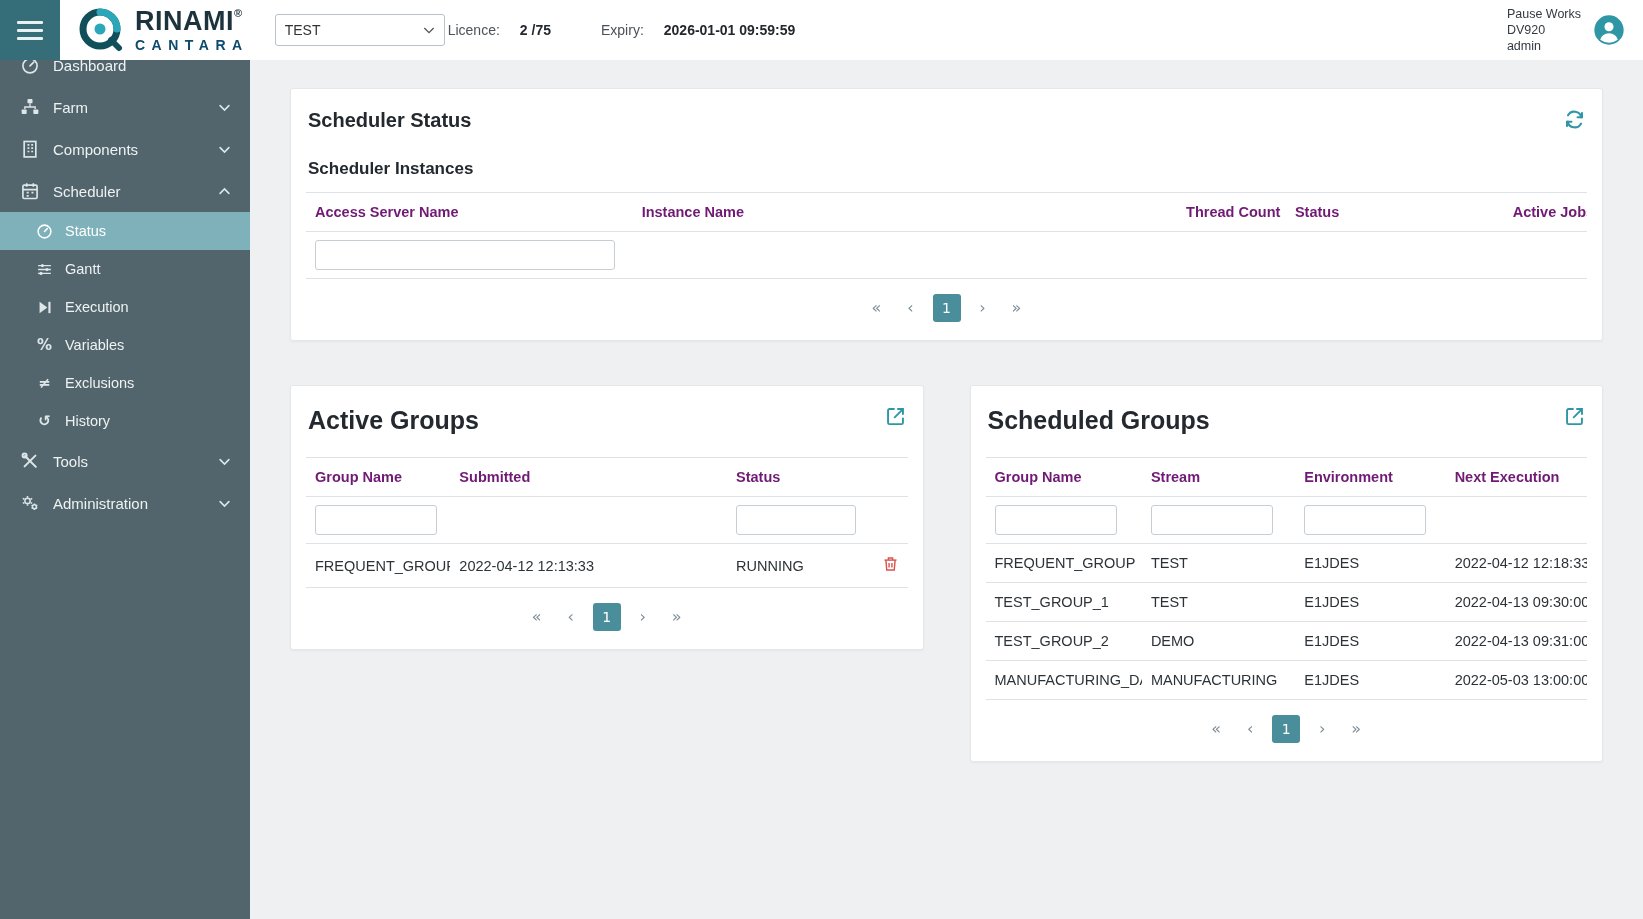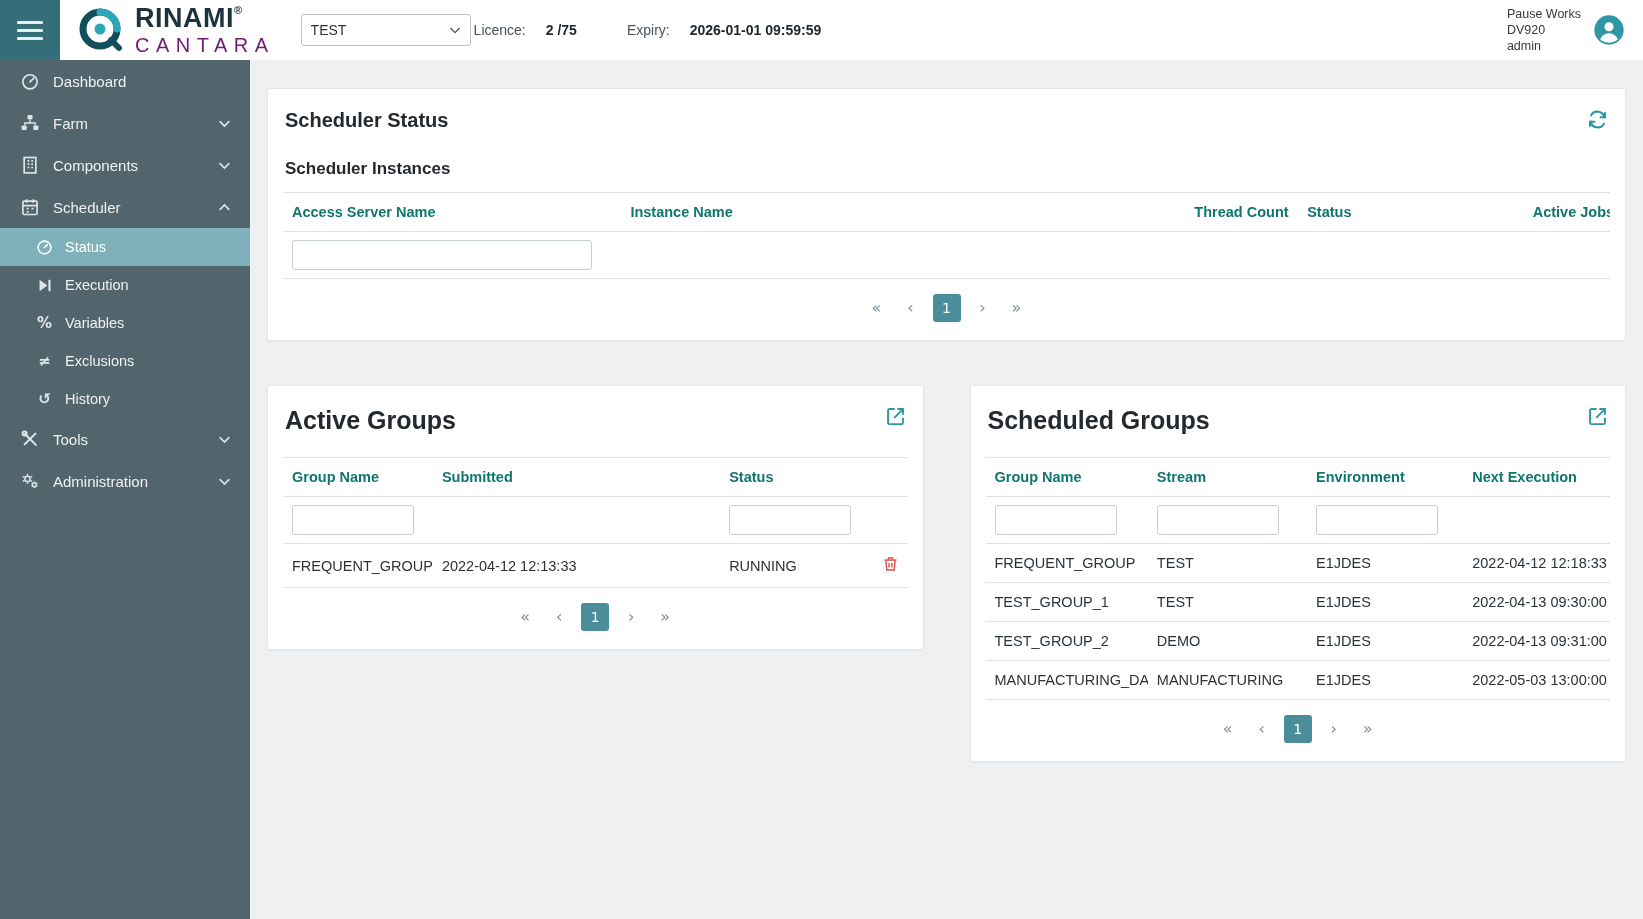"CANTARA" .brand-text .line2 { color: #701a75 -> #0c4a6e; font-size: 20px -> 14px; font-weight: 400 -> 700 }
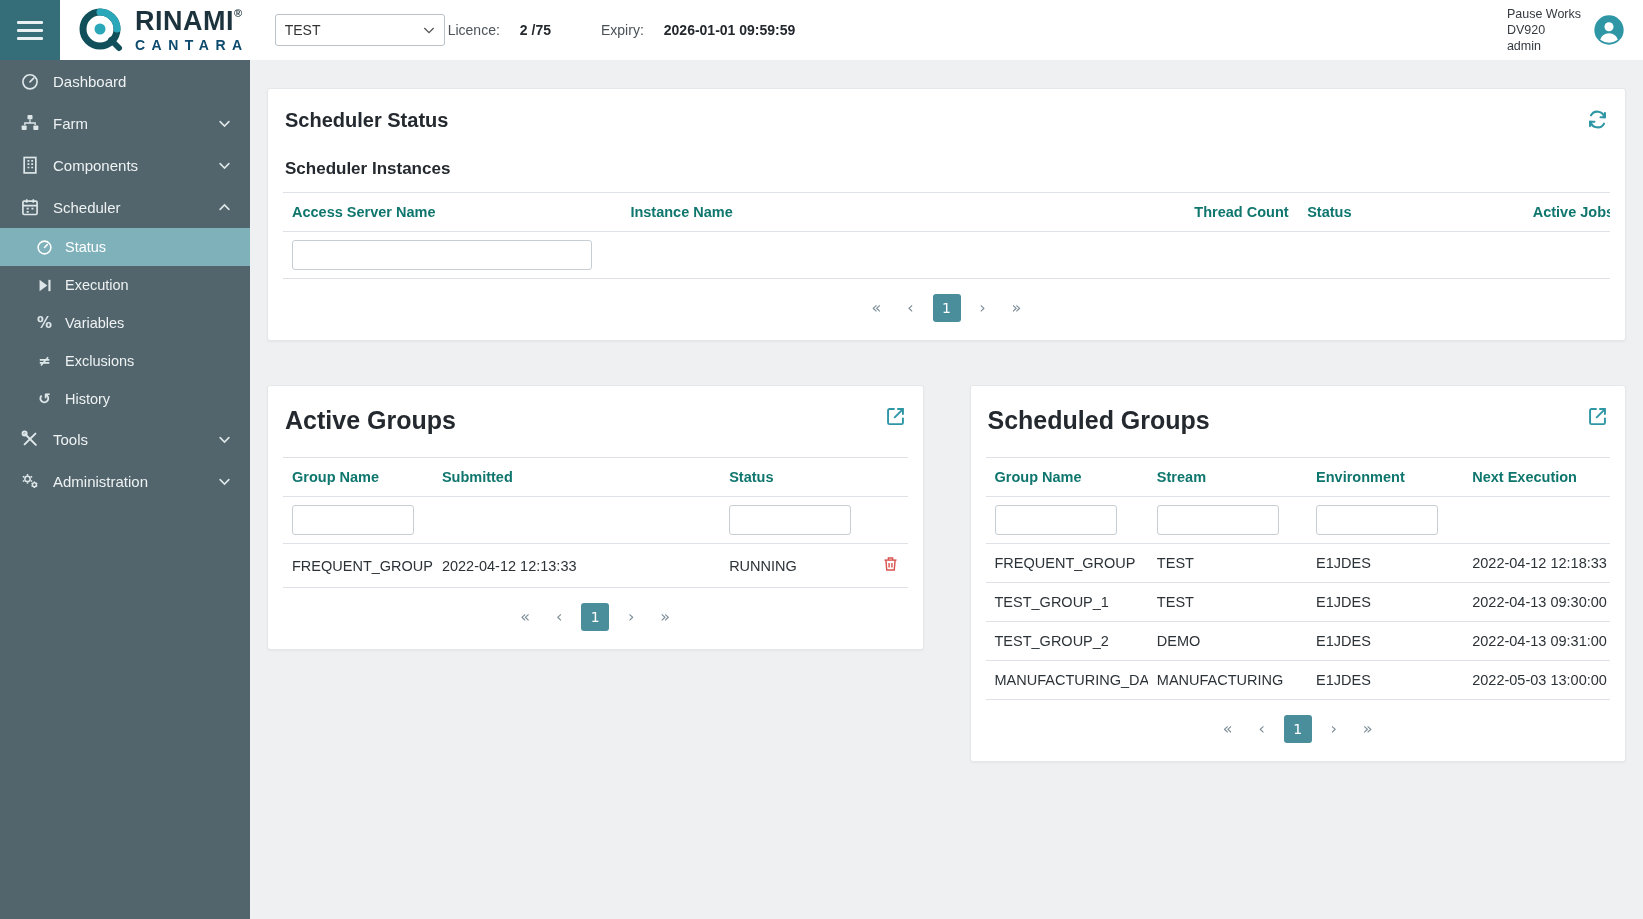"Dashboard" .sidebar { top: 60px -> 44px }
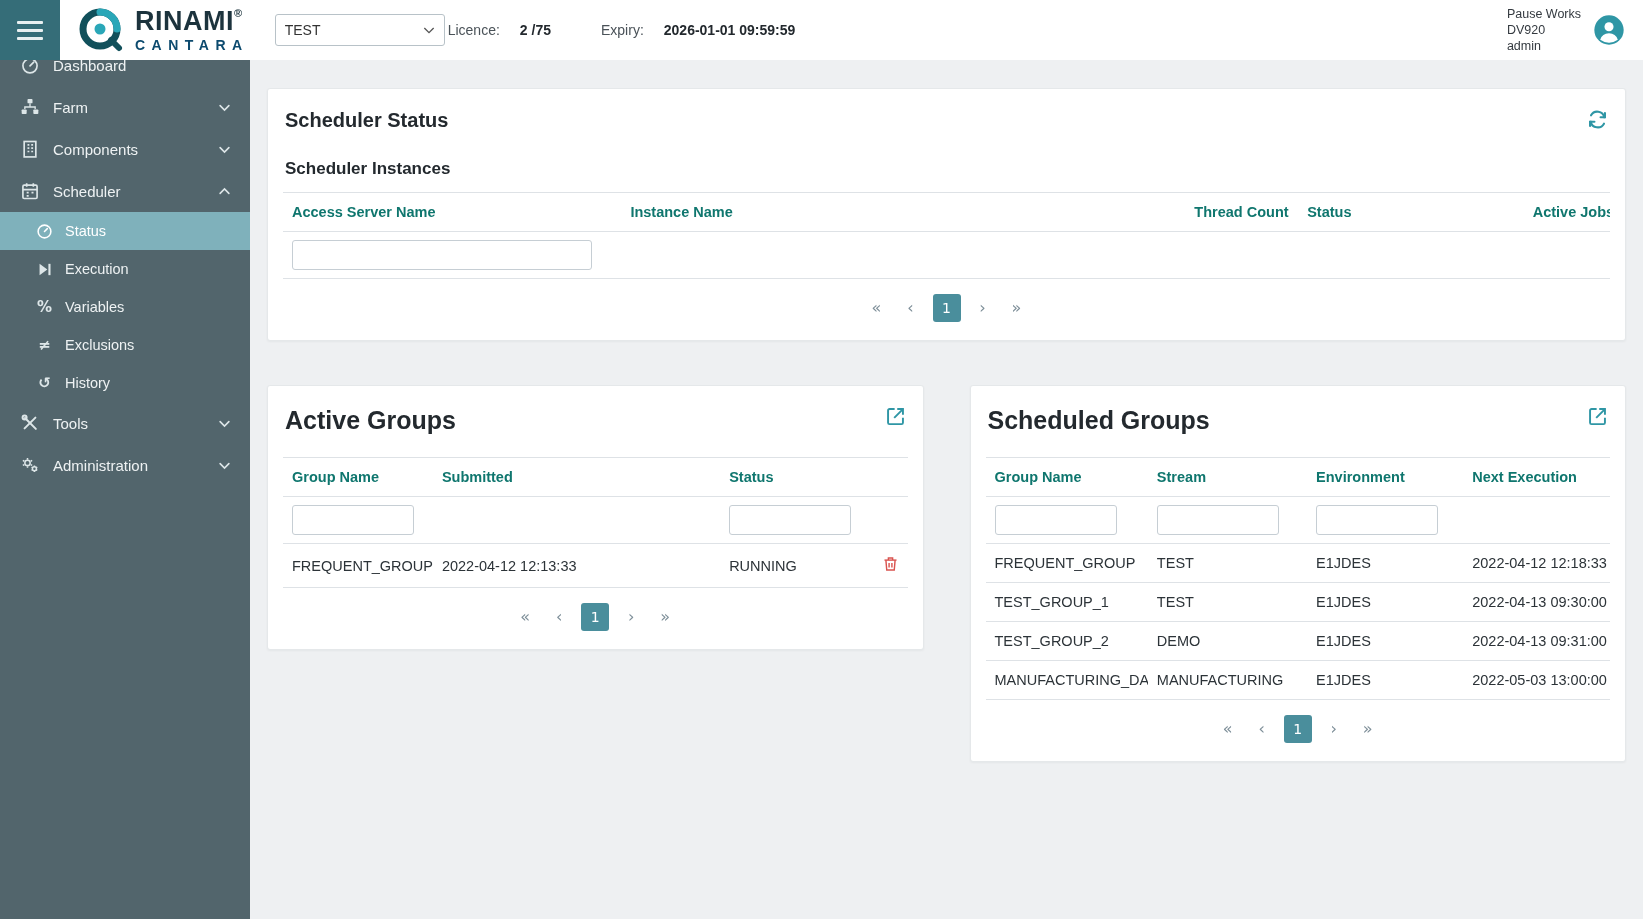"Scheduler Status" .main { padding: 28px 17px 40px -> 28px 40px 40px }
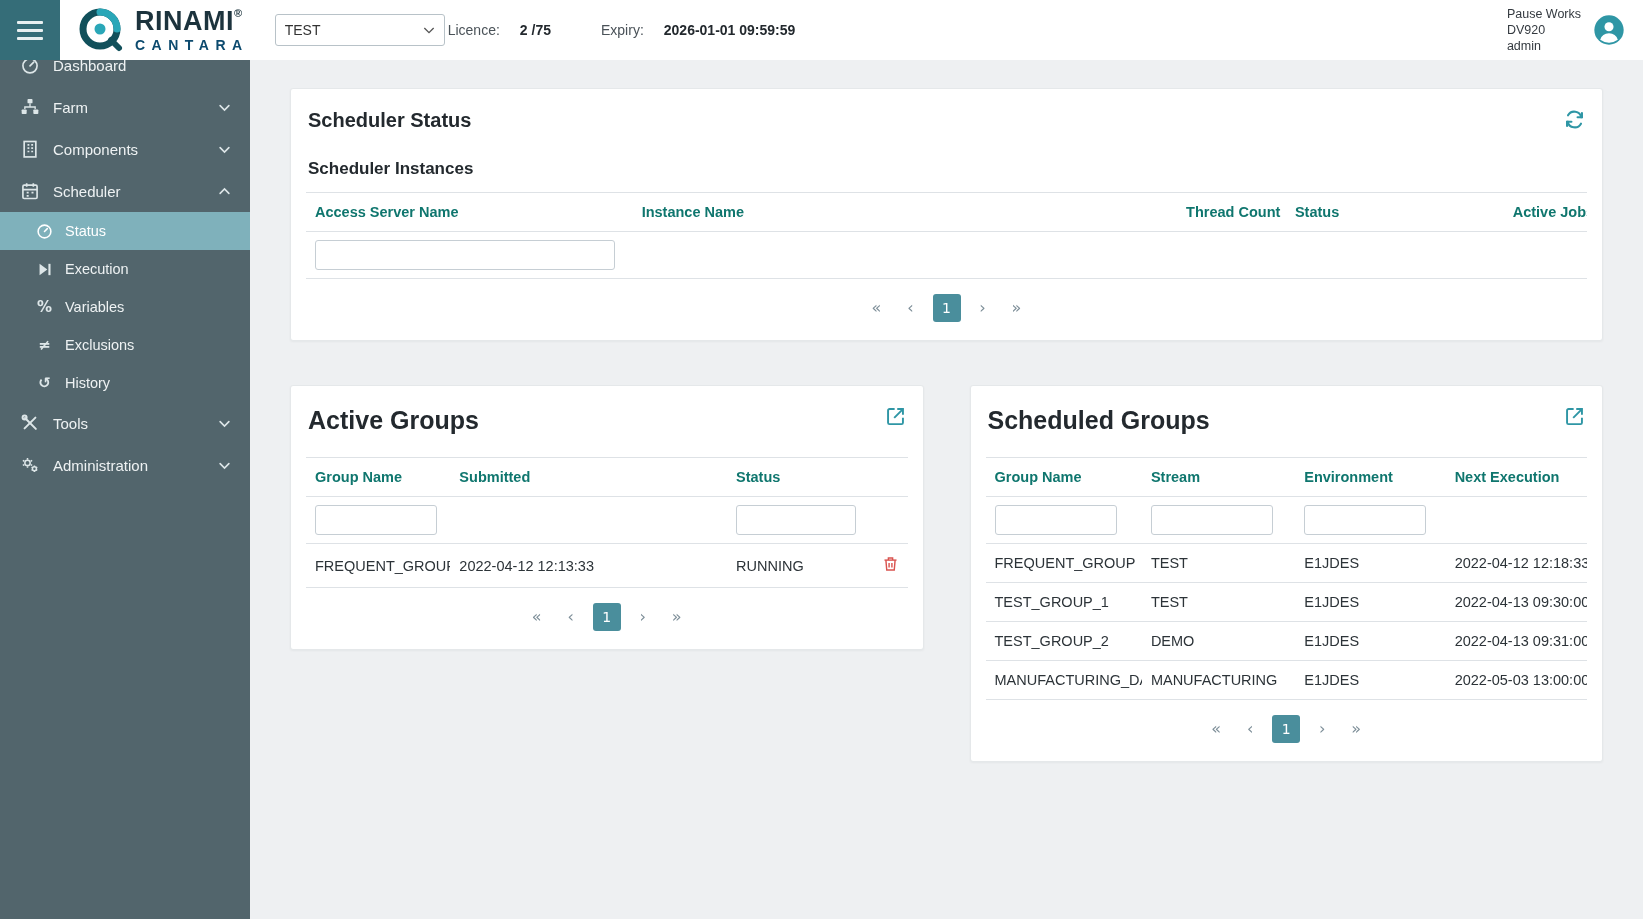"Access Server Name" th { color: #0f766e -> #701a75 }
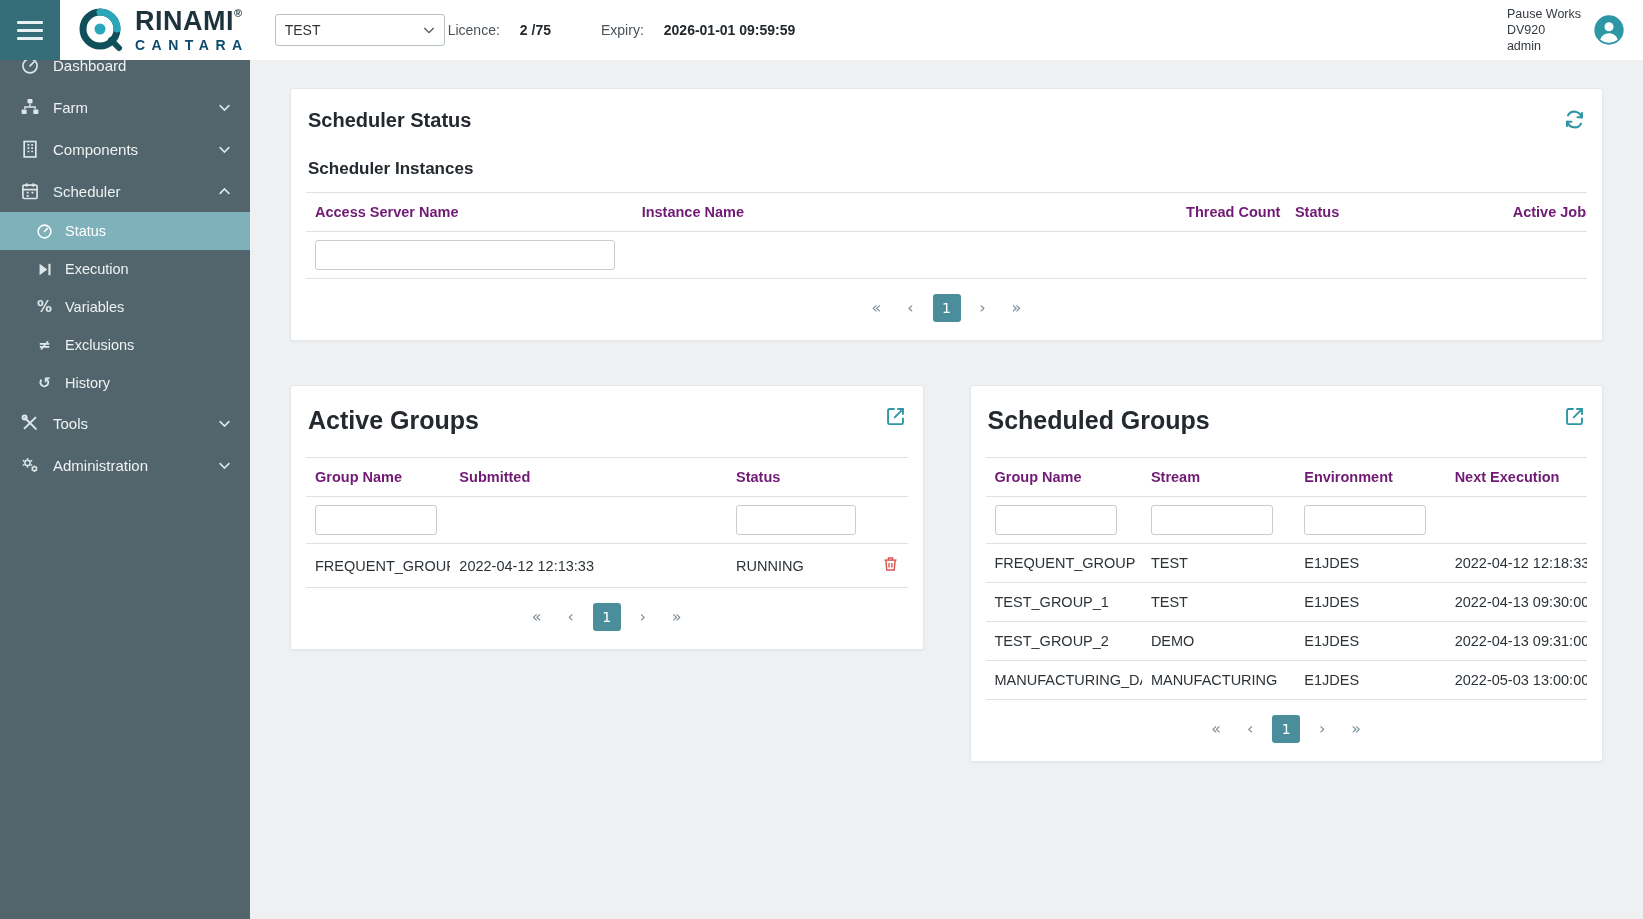"Gantt" div.nav-item { html: none -> <div> <span> <svg> <path></path> <circle></circle> <circle></circle> <circle></circle> </svg> </span> <span>Gantt</span> </div> }
